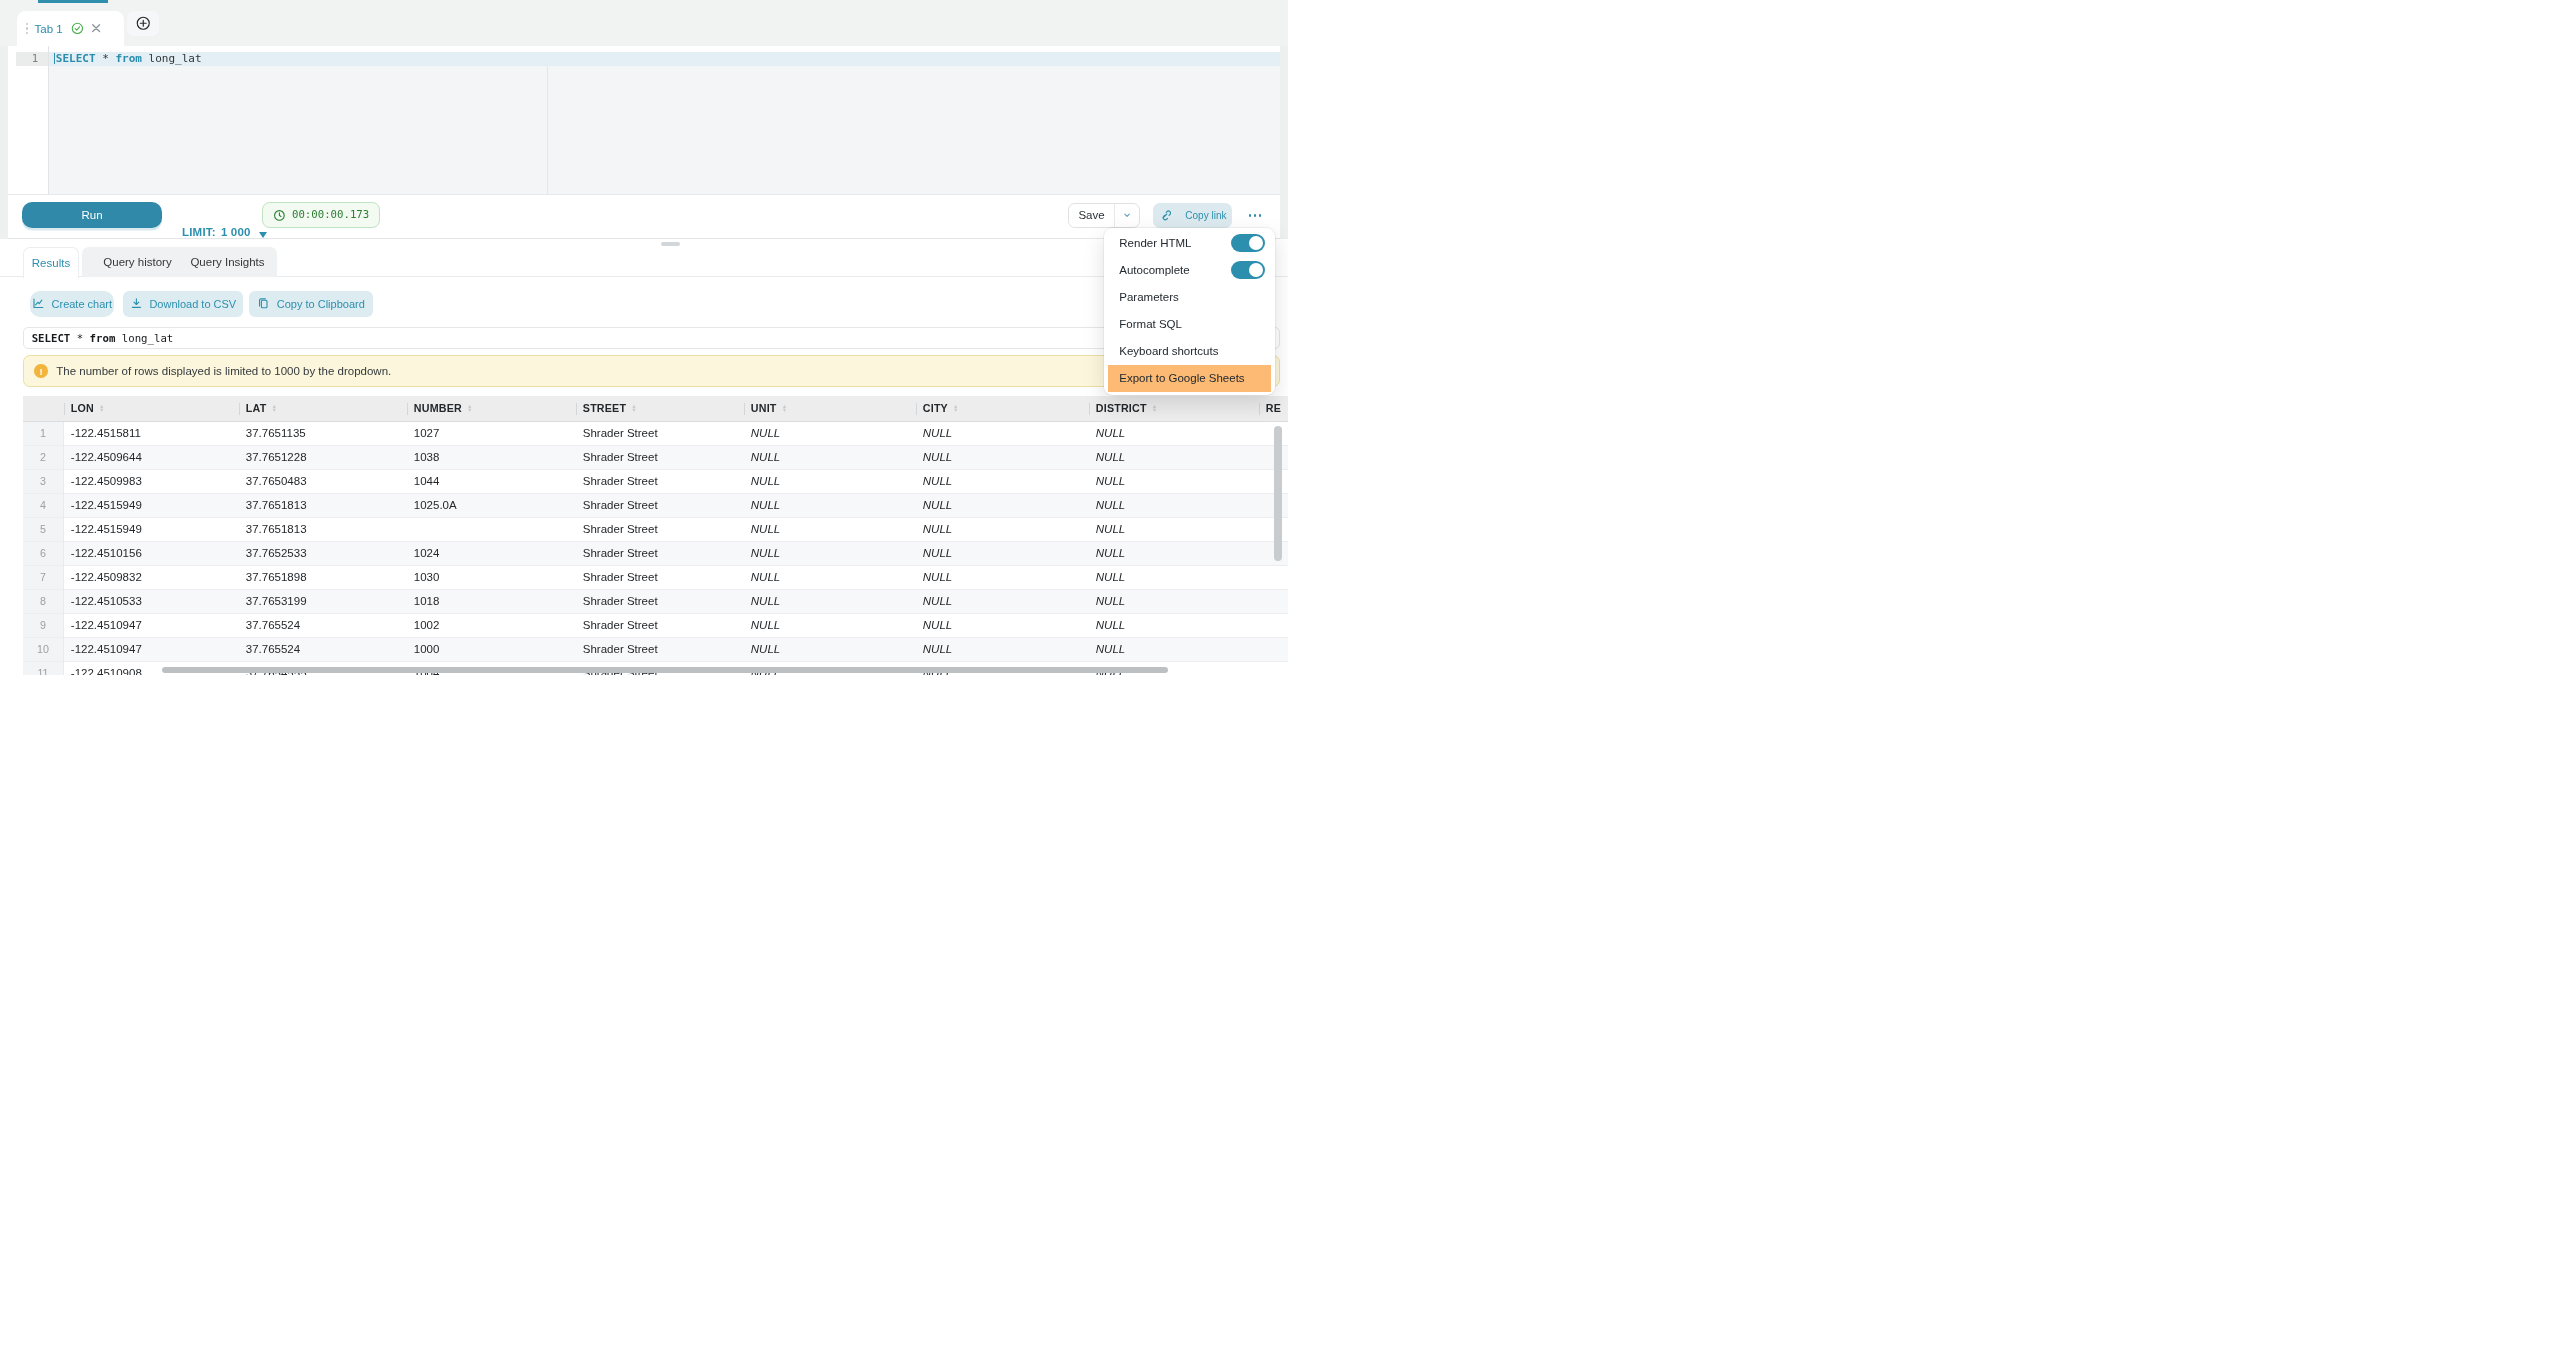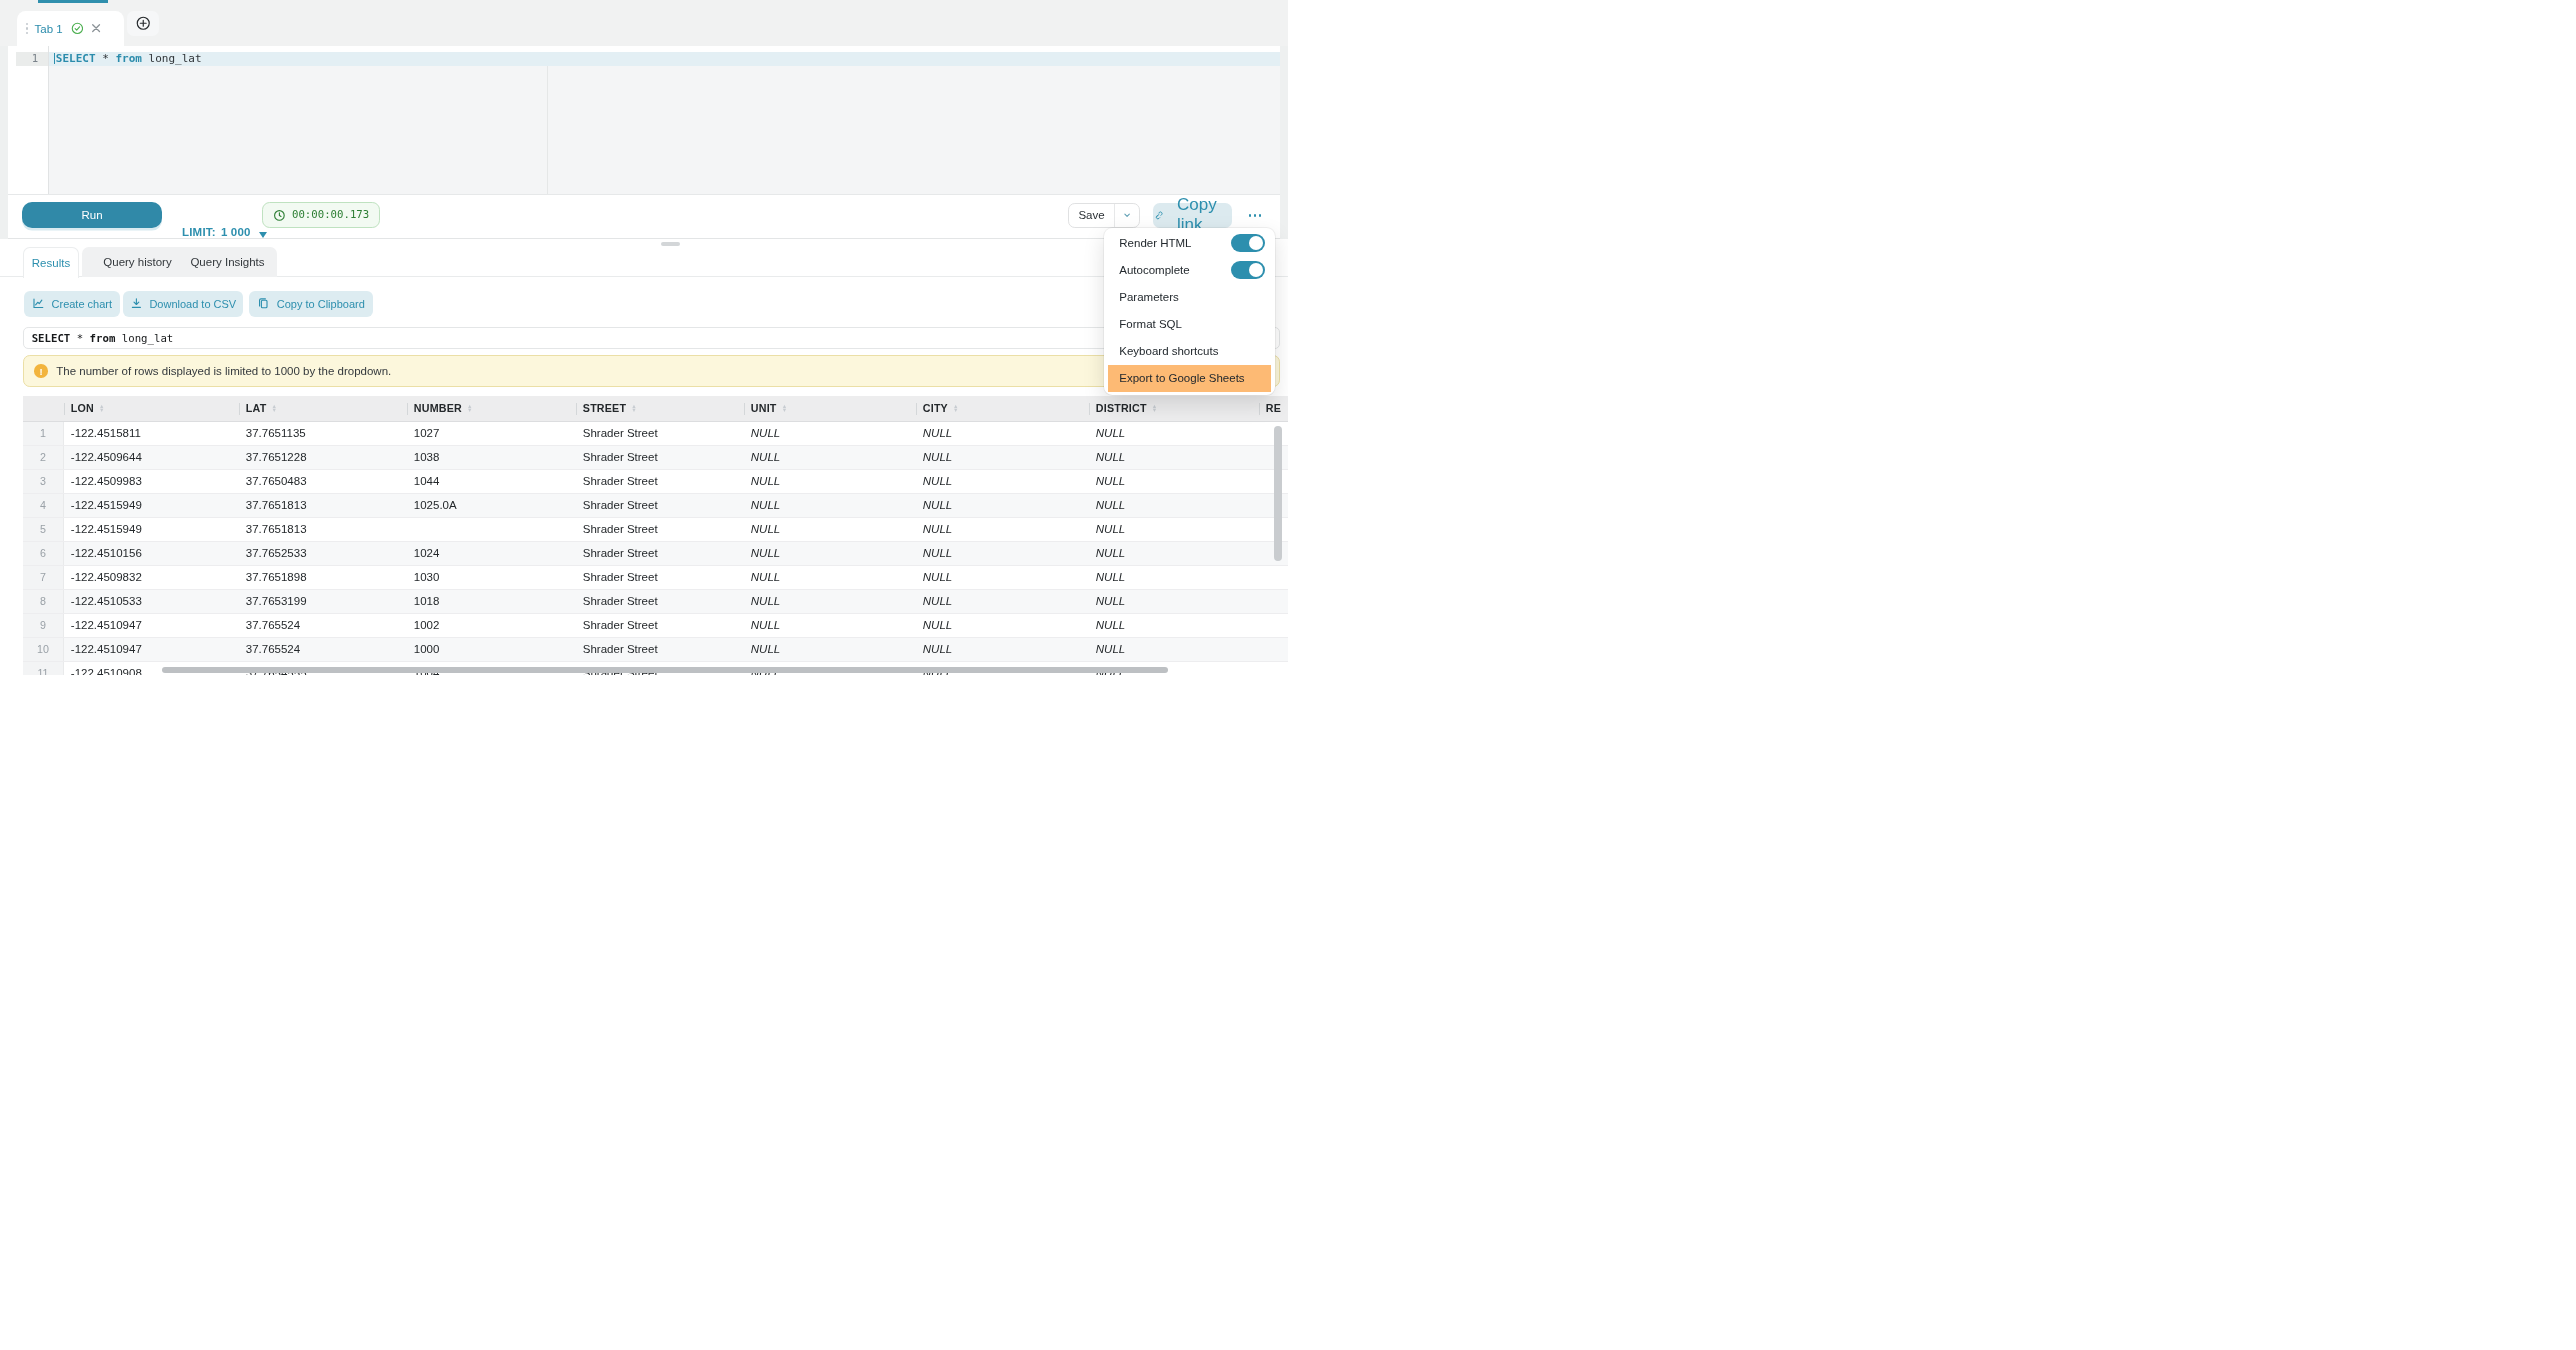"Copy link" .copylink-btn { font-size: 17px -> 10px }
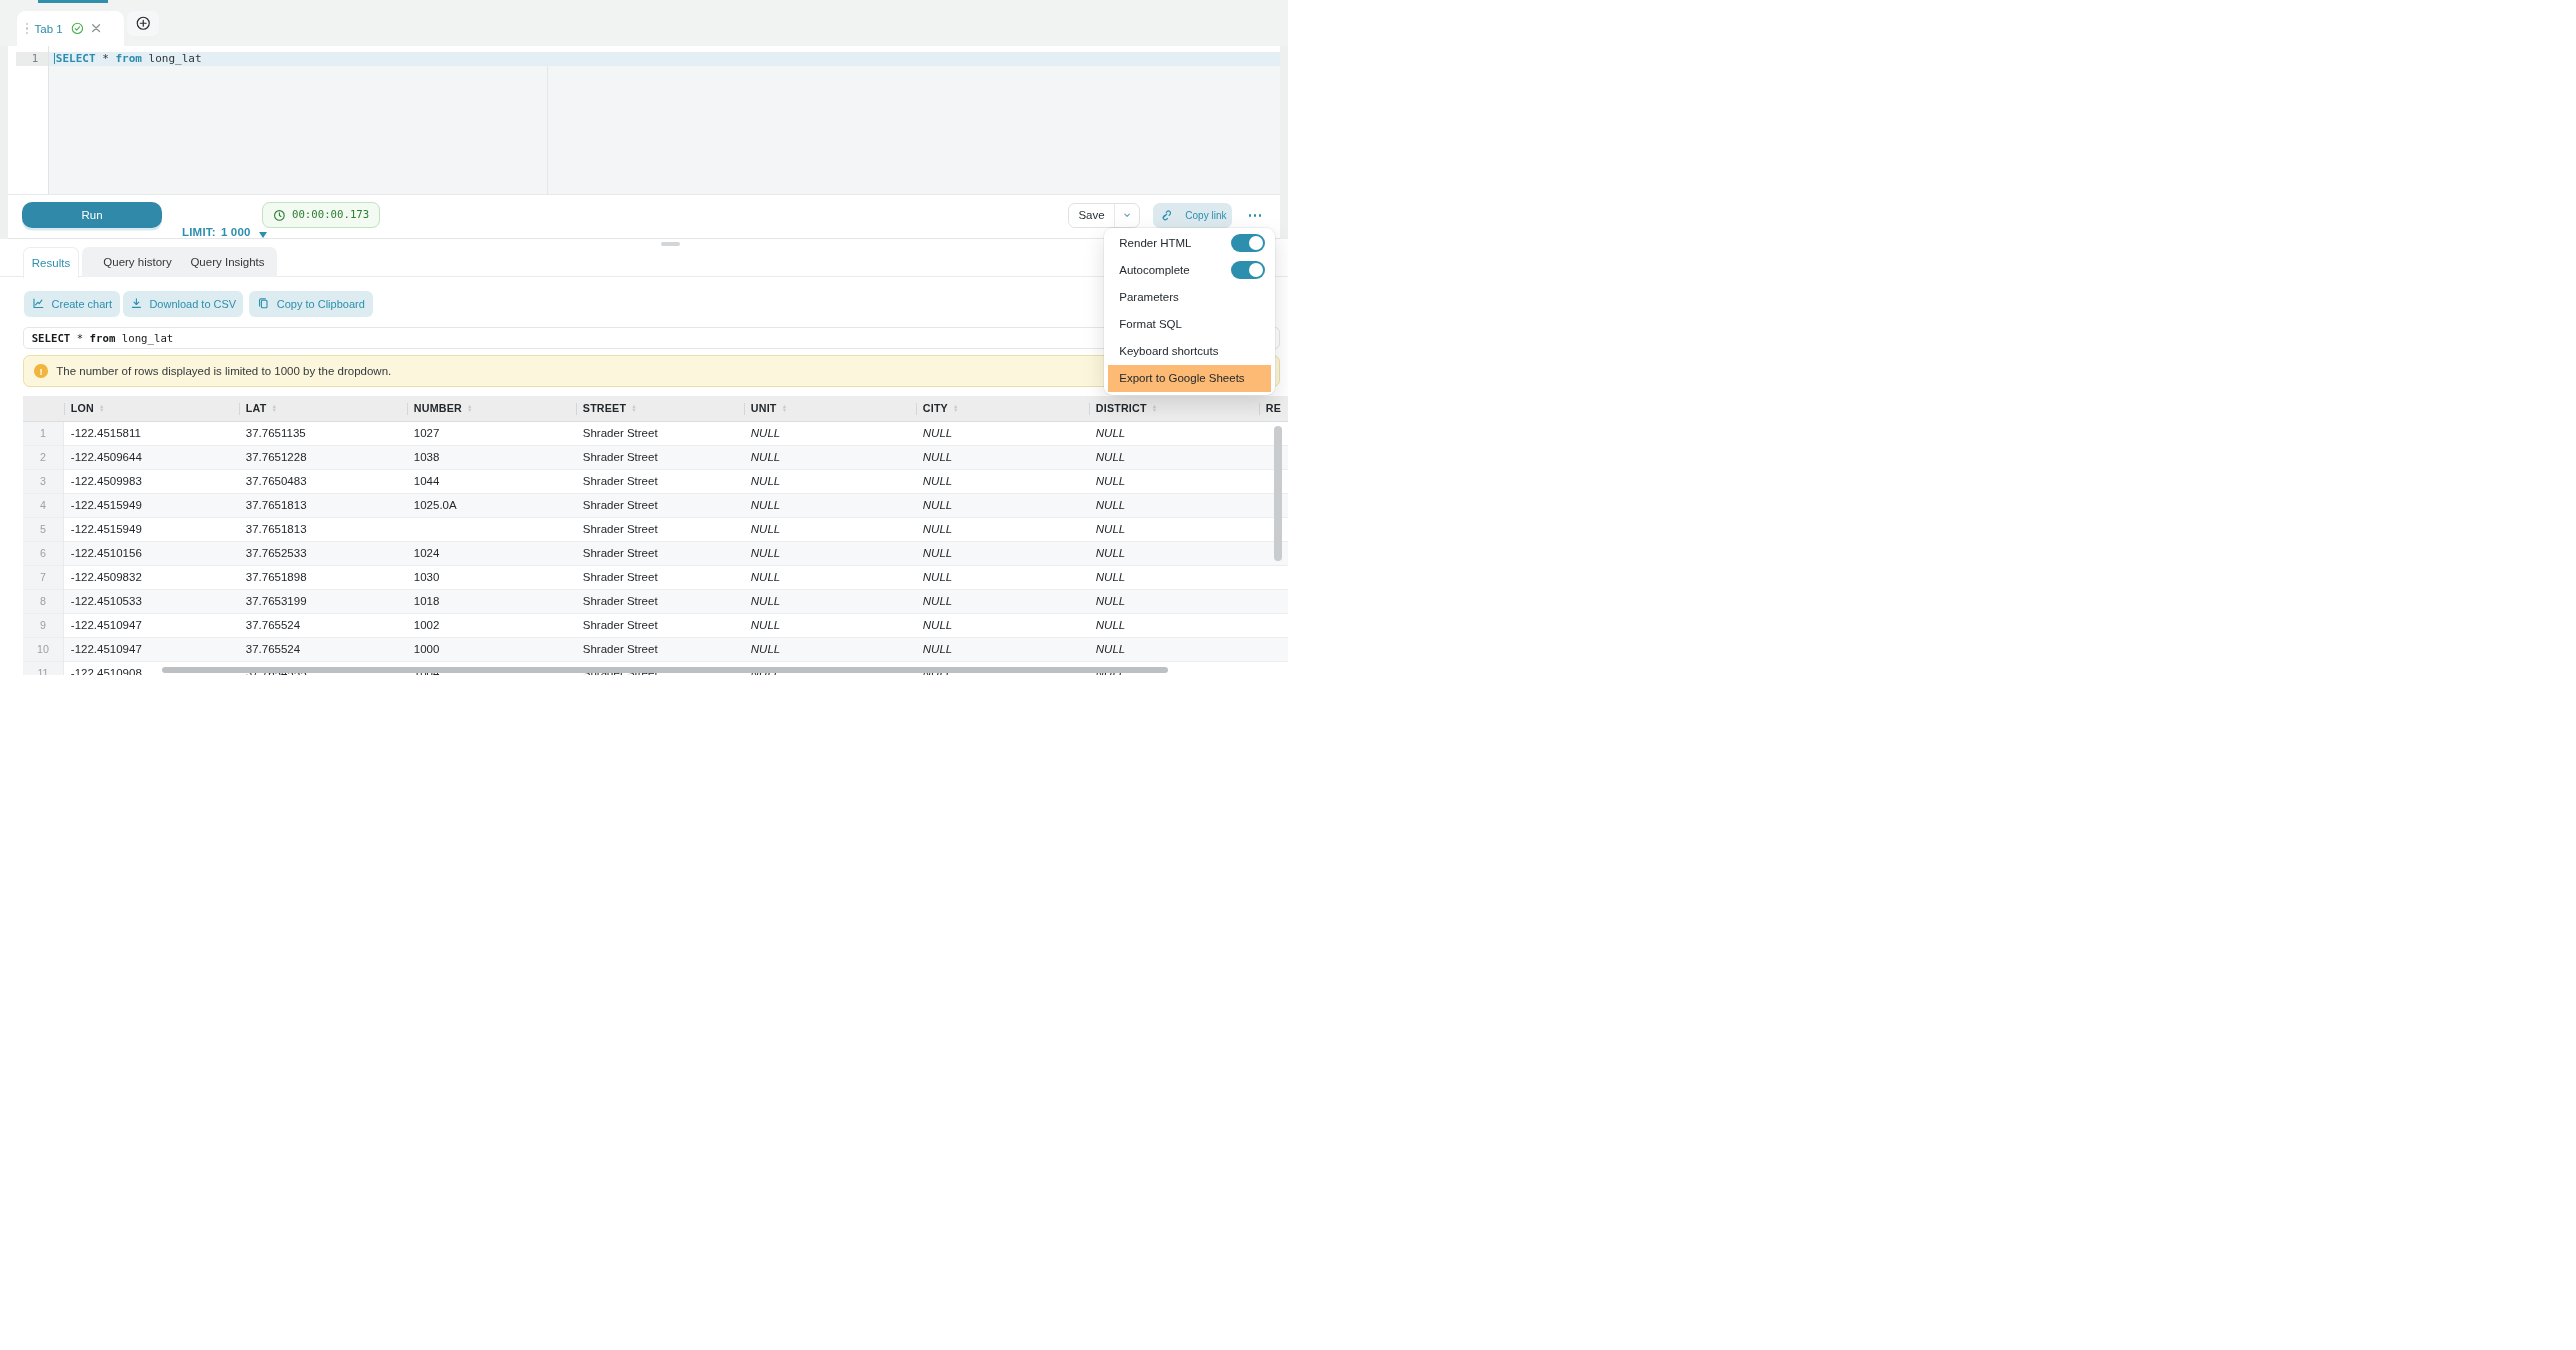"Create chart" .btn-chart { border-radius: none -> 10px; left: 24px -> 30px; width: 96px -> 84px }
